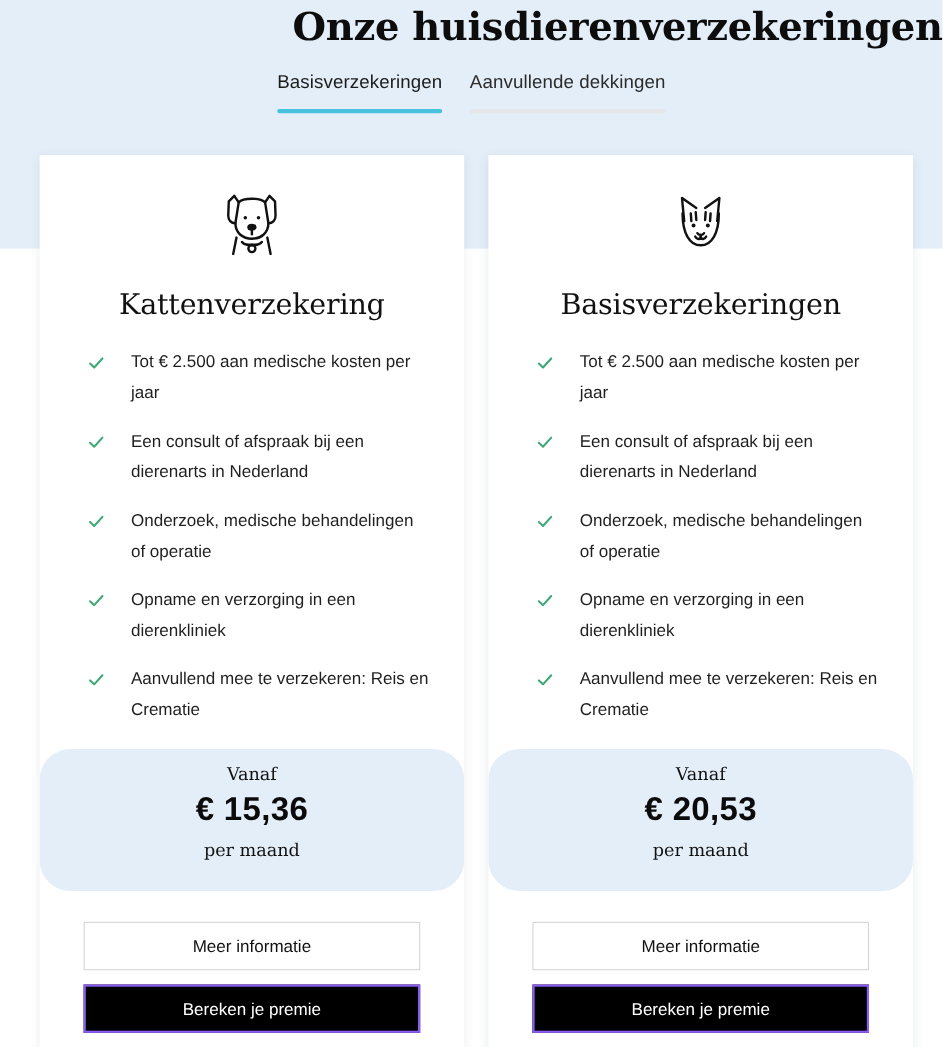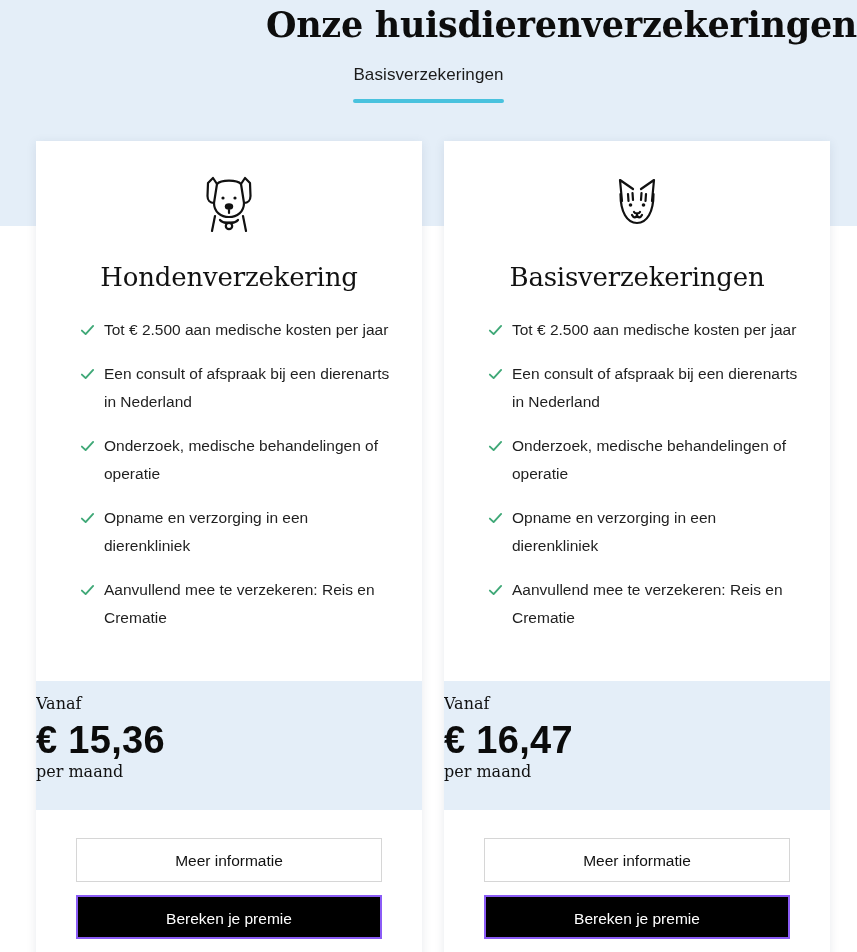"Aanvullende dekkingen" button.tab { html: none -> <button> <span>Aanvullende dekkingen</span> <span></span> </button> }
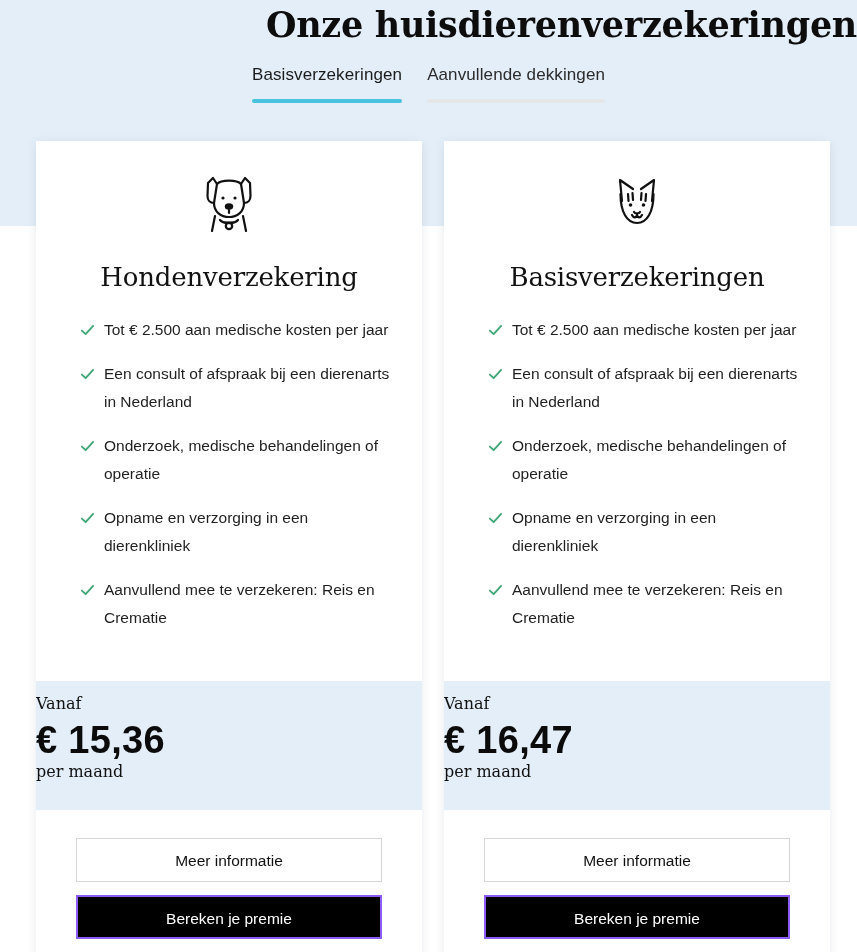"Hondenverzekering" div.card-title { text: Hondenverzekering -> Kattenverzekering }
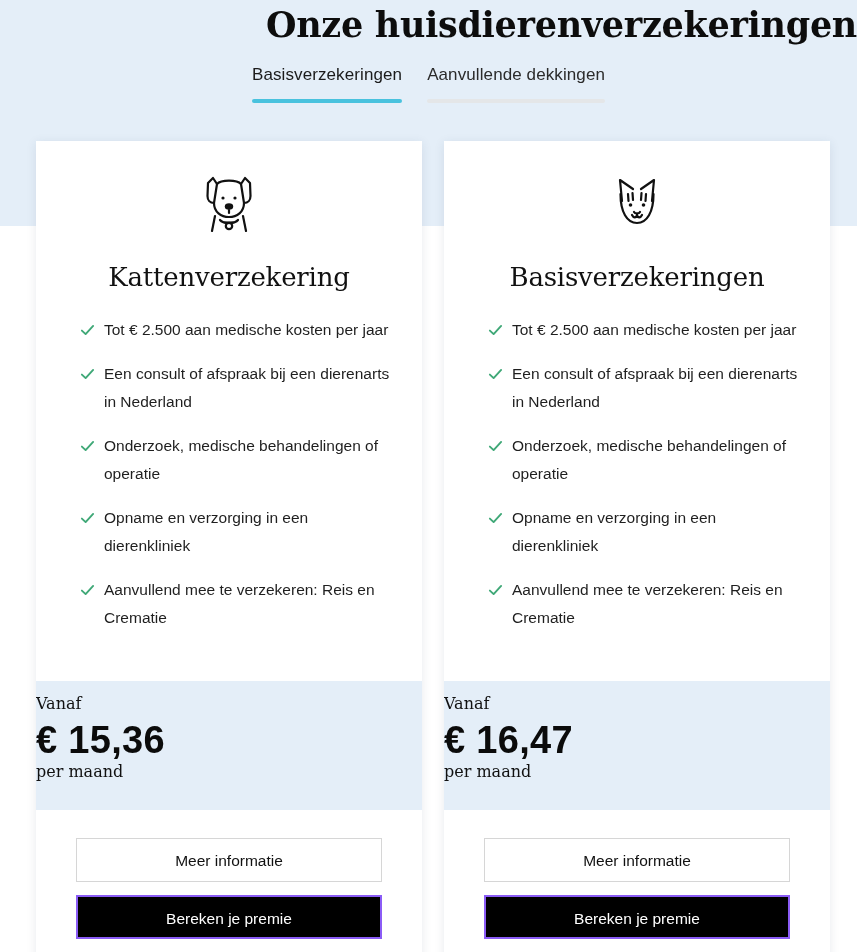"Tot € 2.500 aan medische" .feature-item { gap: 9px -> 24px }
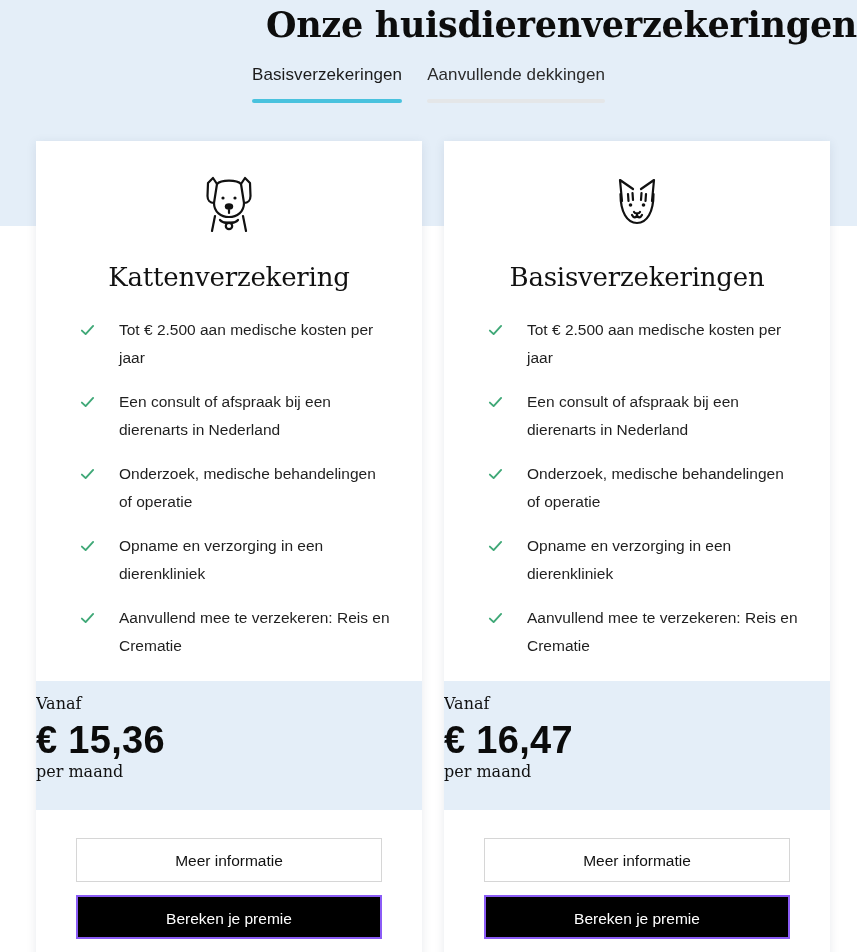"Vanaf" .price-band { border-radius: none -> 28px; text-align: none -> center }
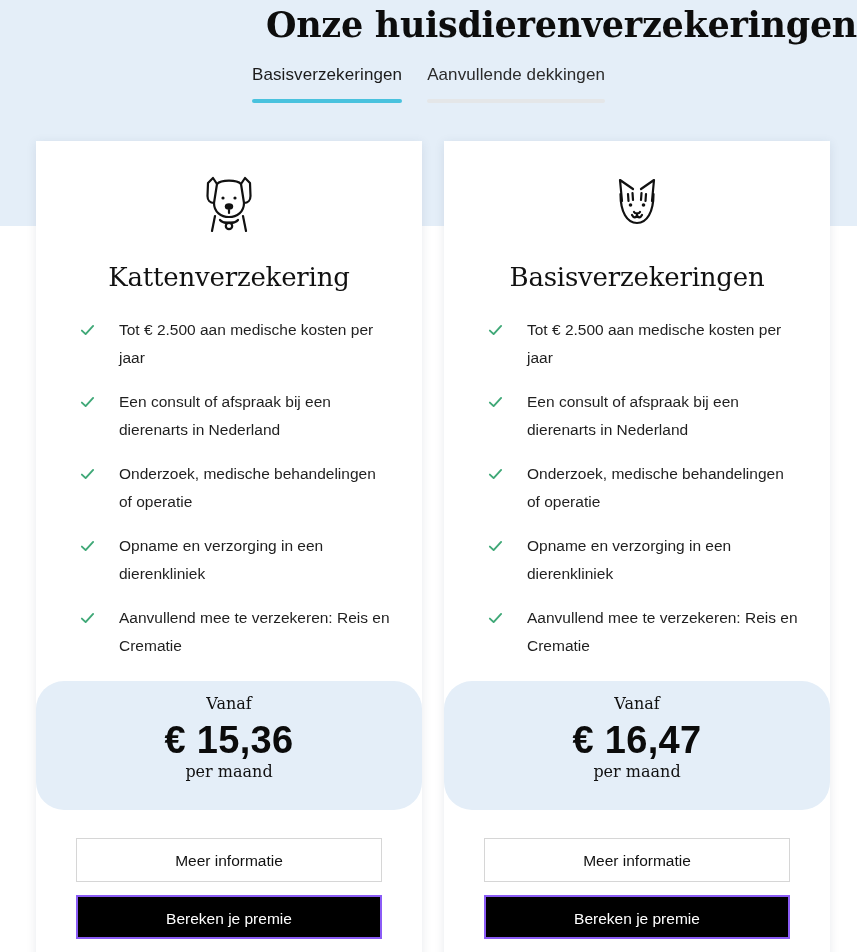"€ 15,36" .price-amount { font-size: 38px -> 30px }
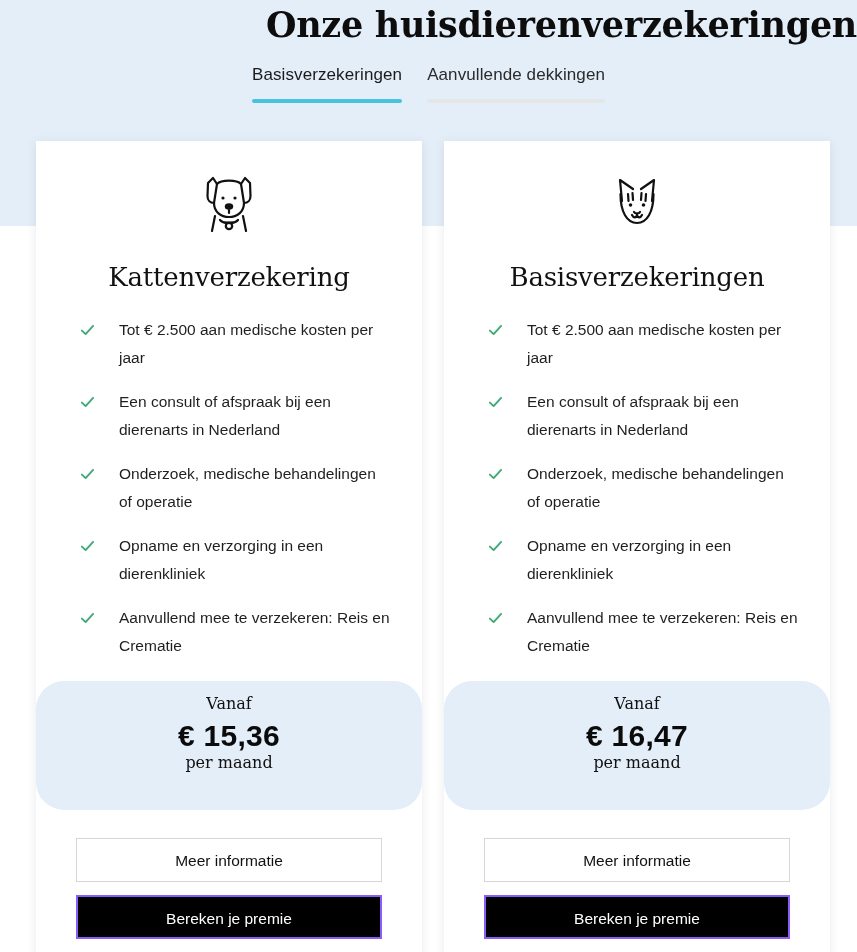"€ 16,47" div.price-amount { text: 16,47 -> 20,53 }
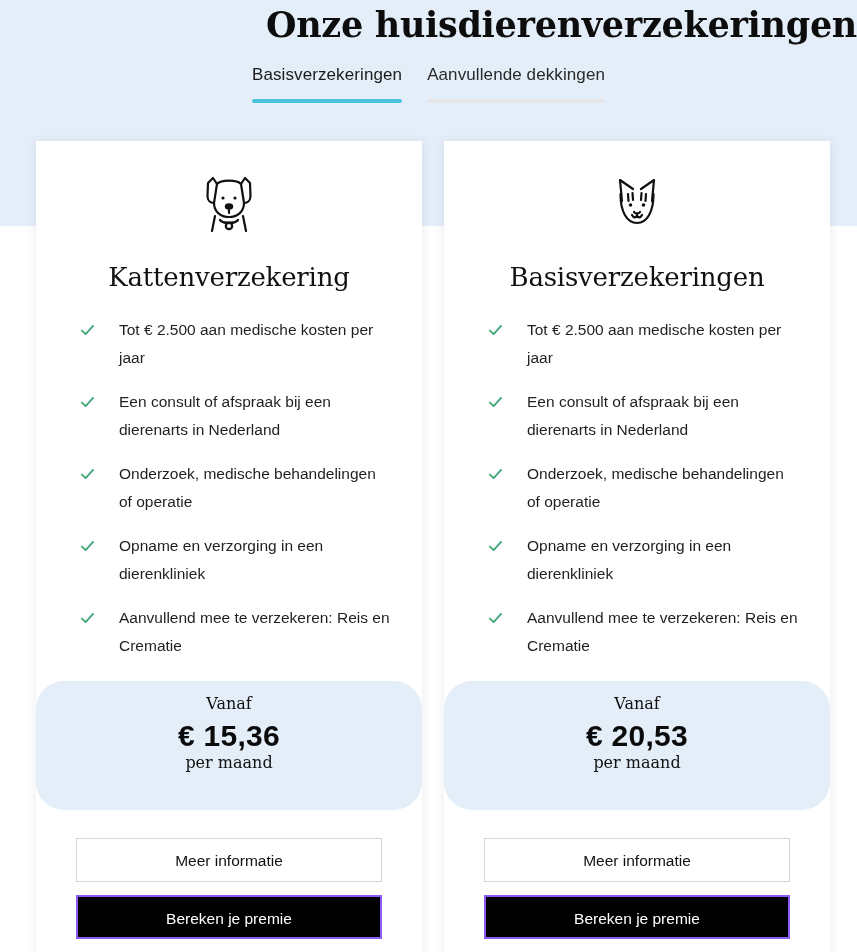"per maand" .price-period { margin-top: none -> 10px }
